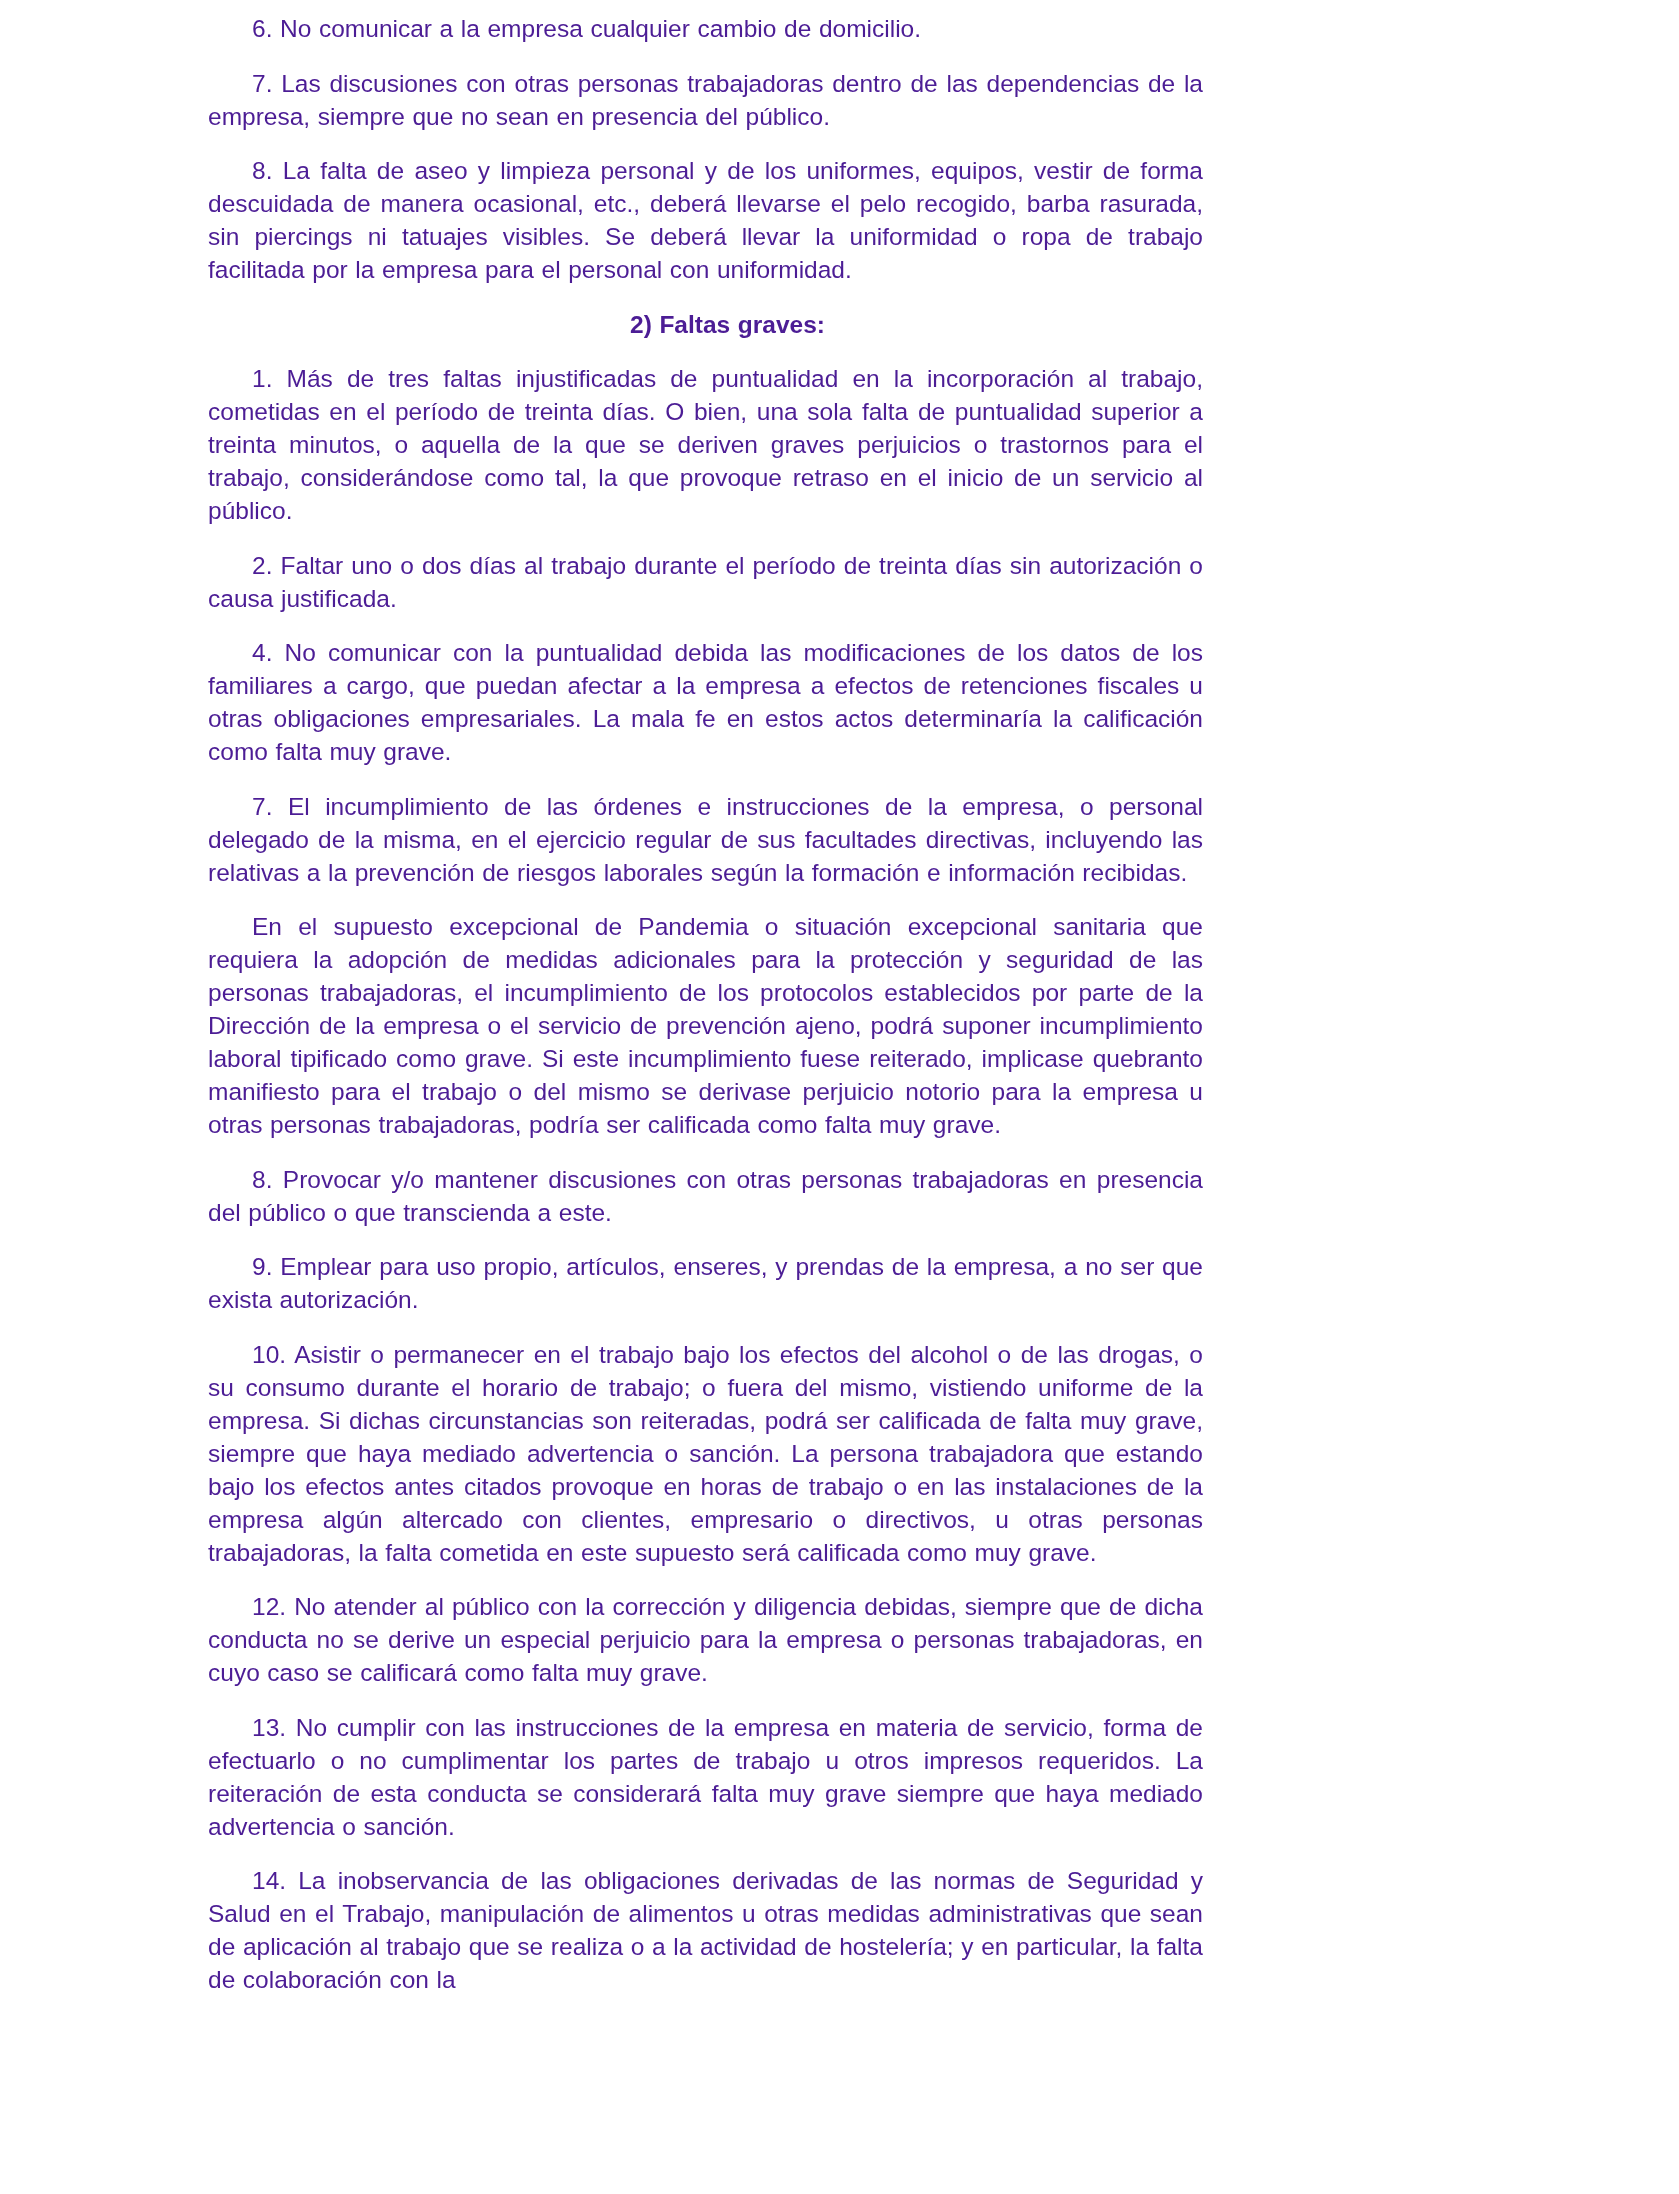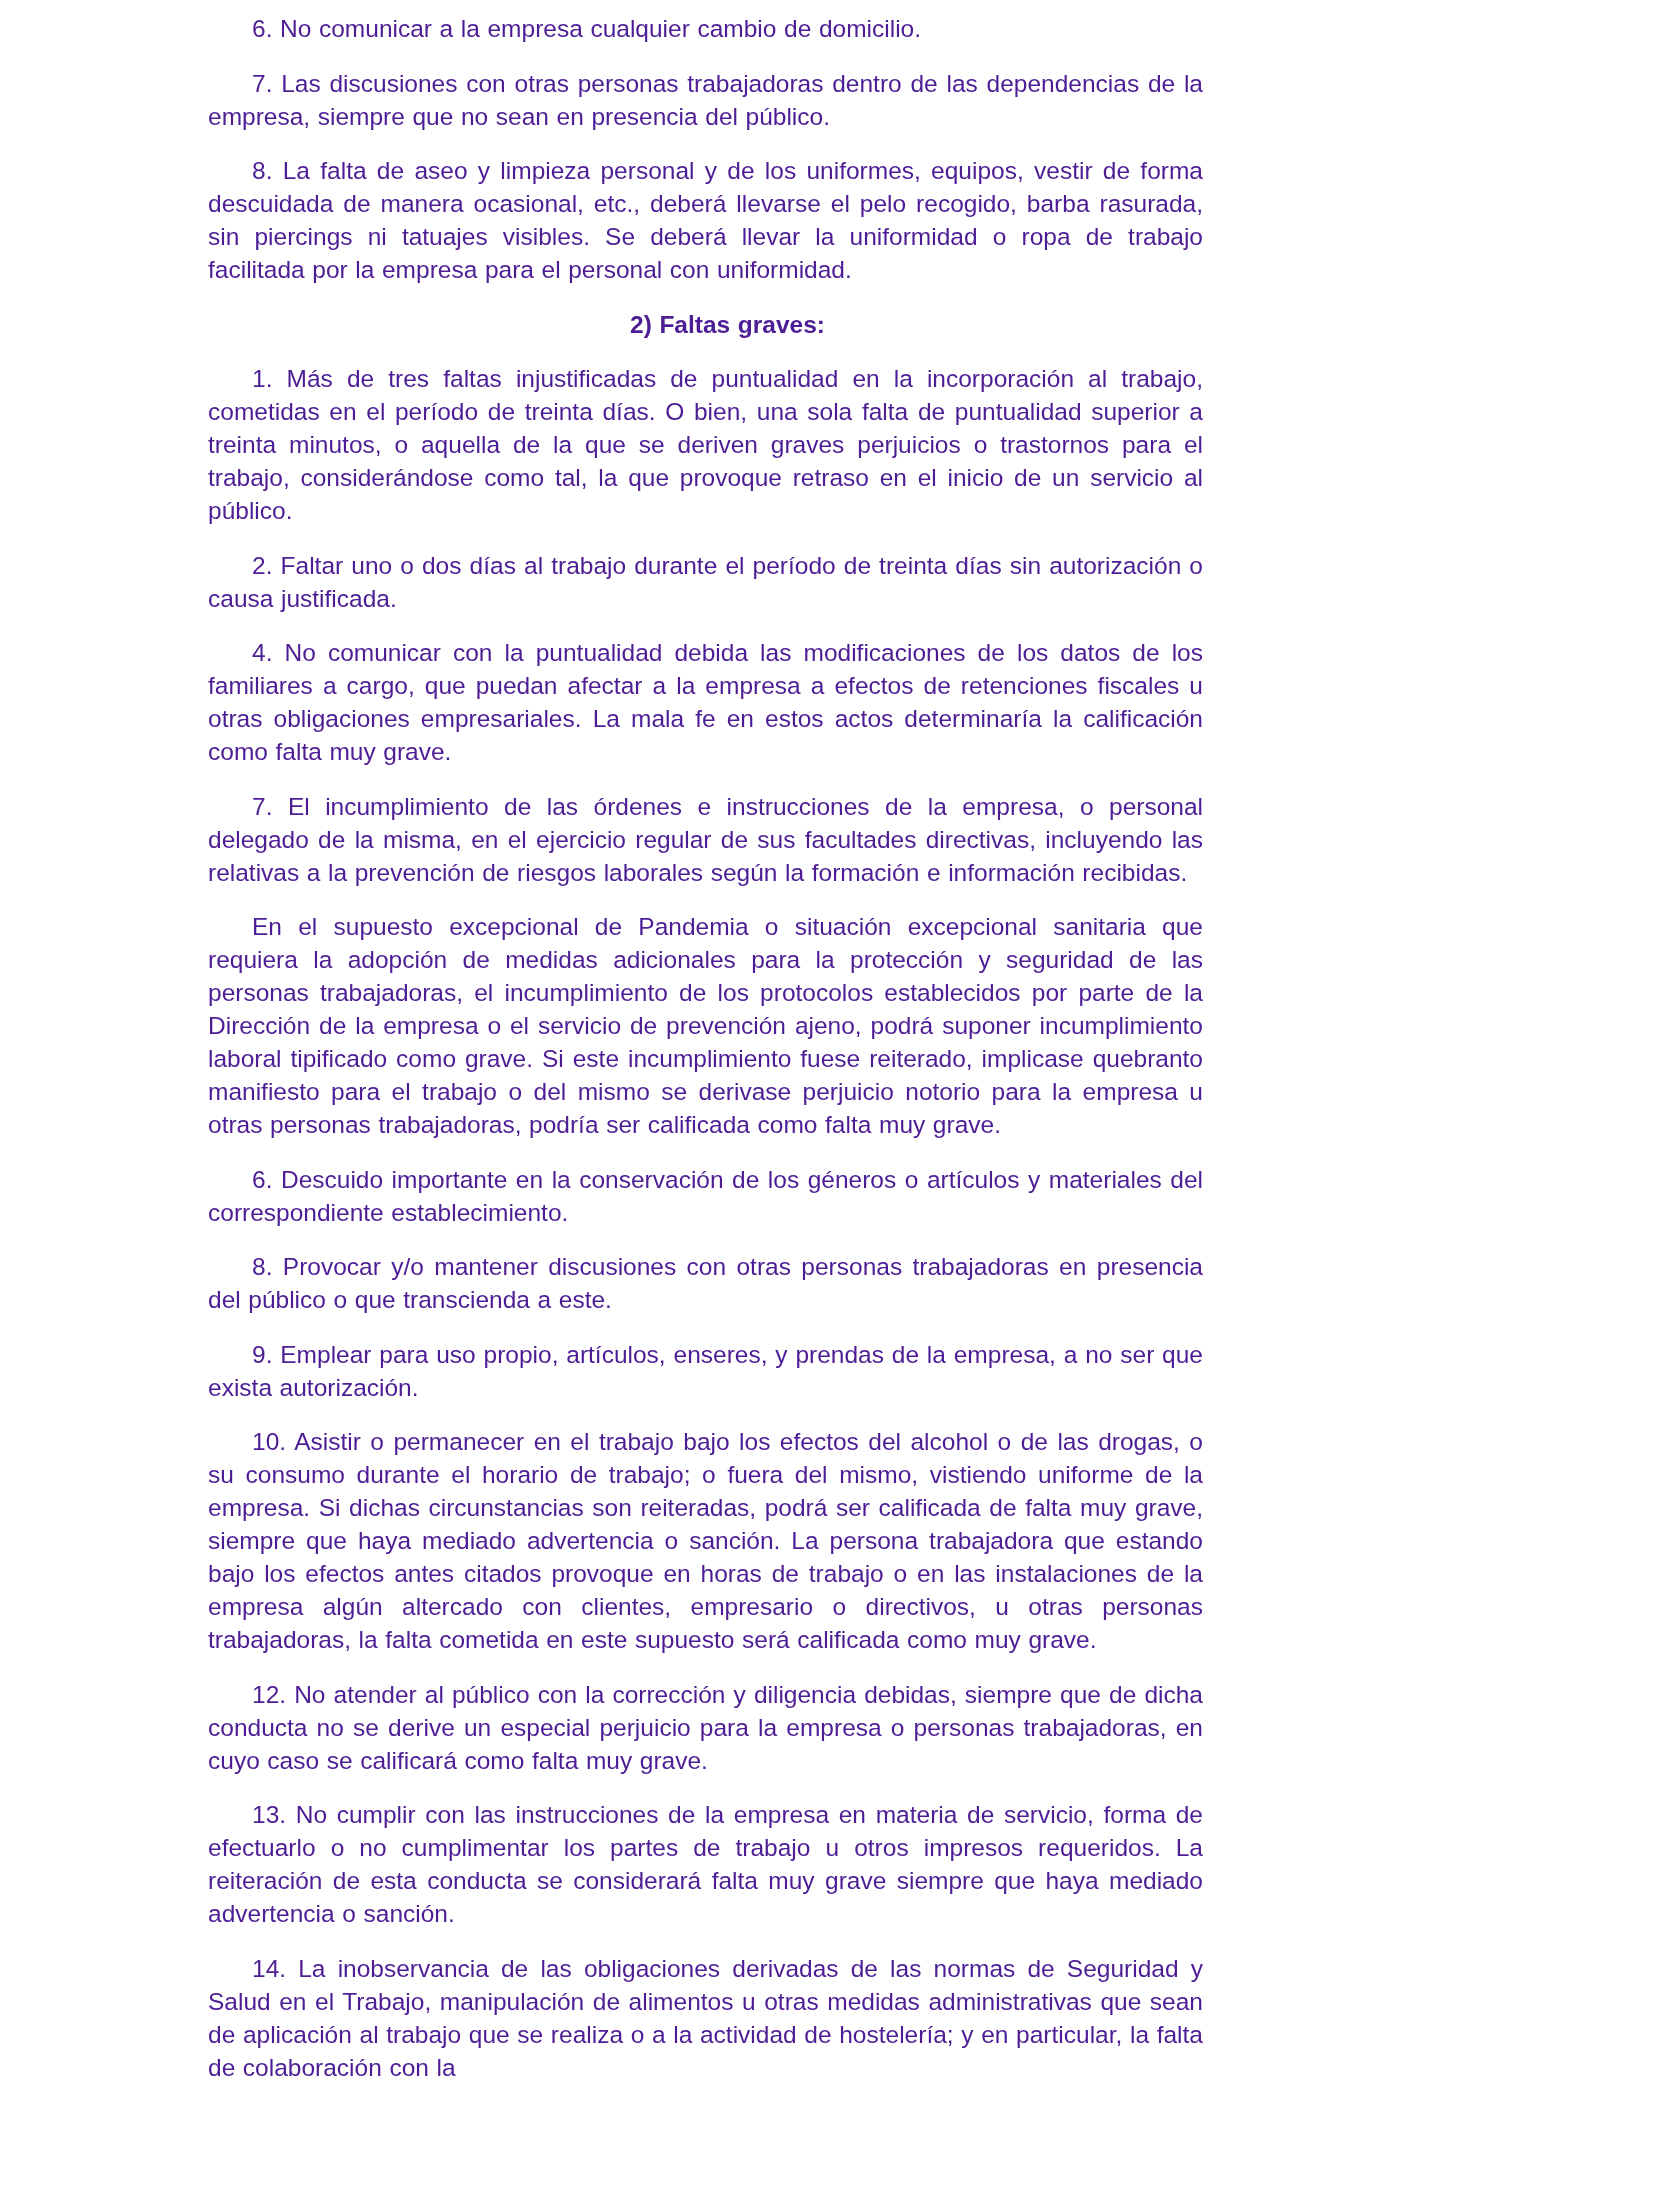"6. Descuido importante en la" p.para { html: <p>6. Descuido importante en la conservación de los géneros o artículos y materiales del correspondiente establecimiento.</p> -> none }
